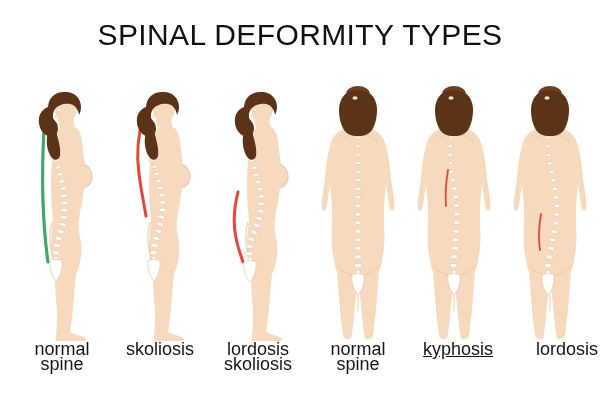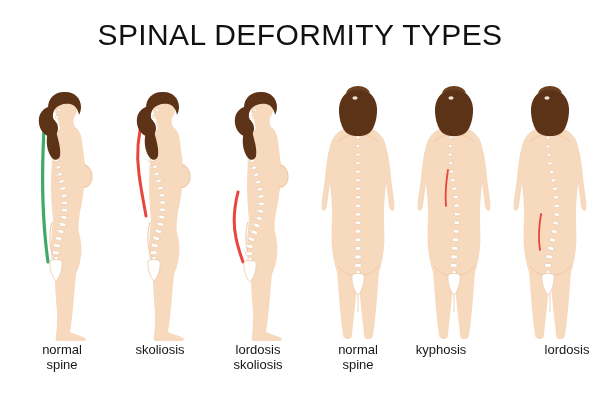"normal" .caption-cell { font-size: 13px -> 18px }
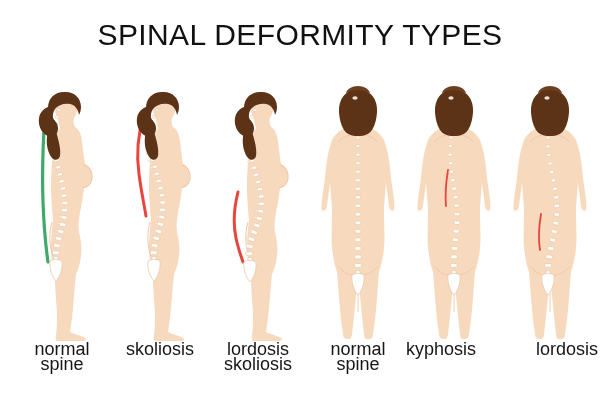"kyphosis" div.caption-cell { left: 391px -> 408px; text-decoration: none -> underline }
